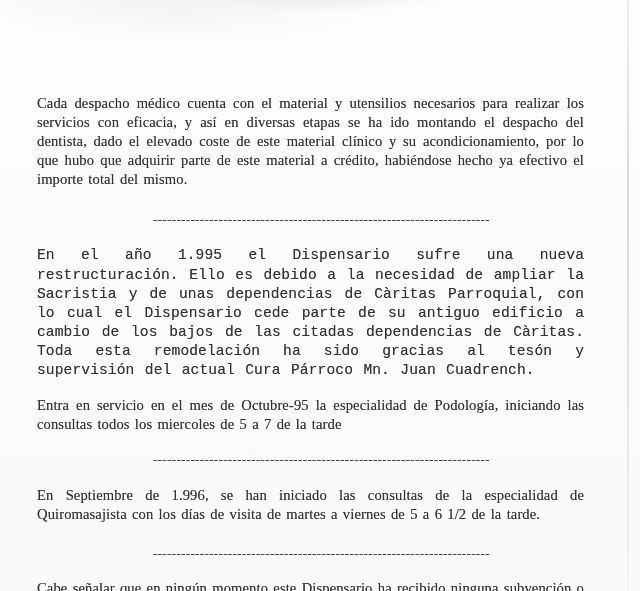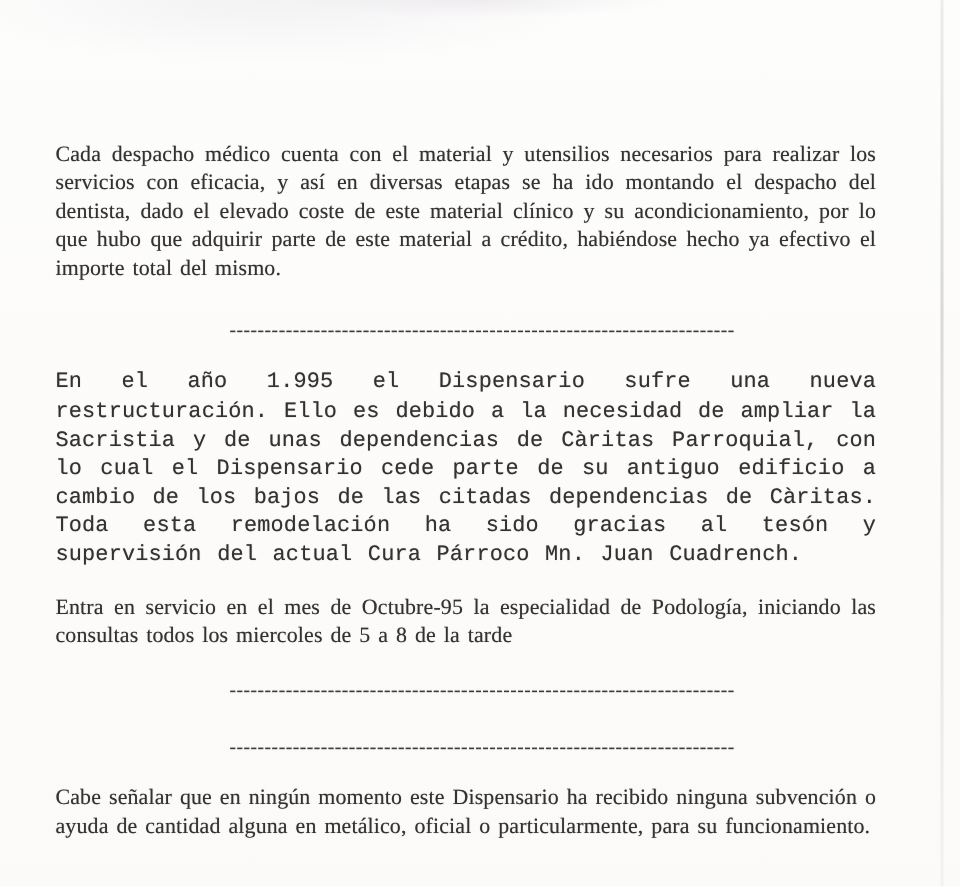"Entra en servicio en el" p.para { text: 8 -> 7 }
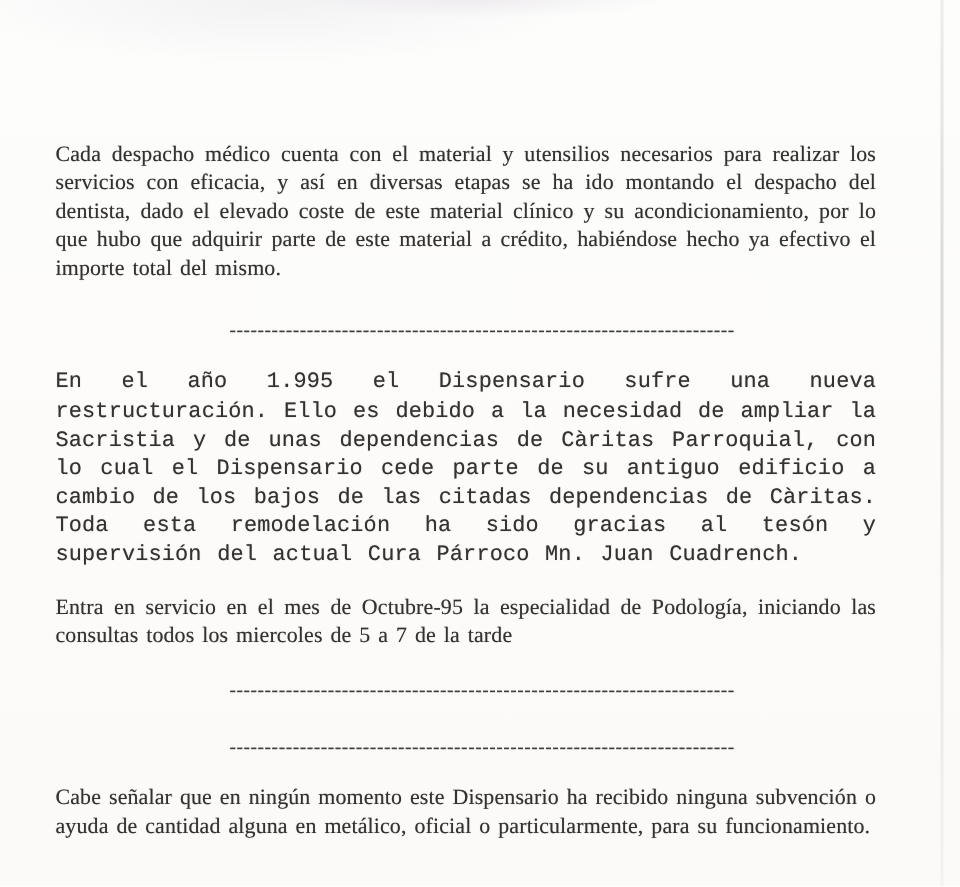"En Septiembre de 1.996, se" p.para { html: none -> <p>En Septiembre de 1.996, se han iniciado las consultas de la especialidad de Quiromasajista con los días de visita de martes a viernes de 5 a 6 1/2 de la tarde.</p> }
